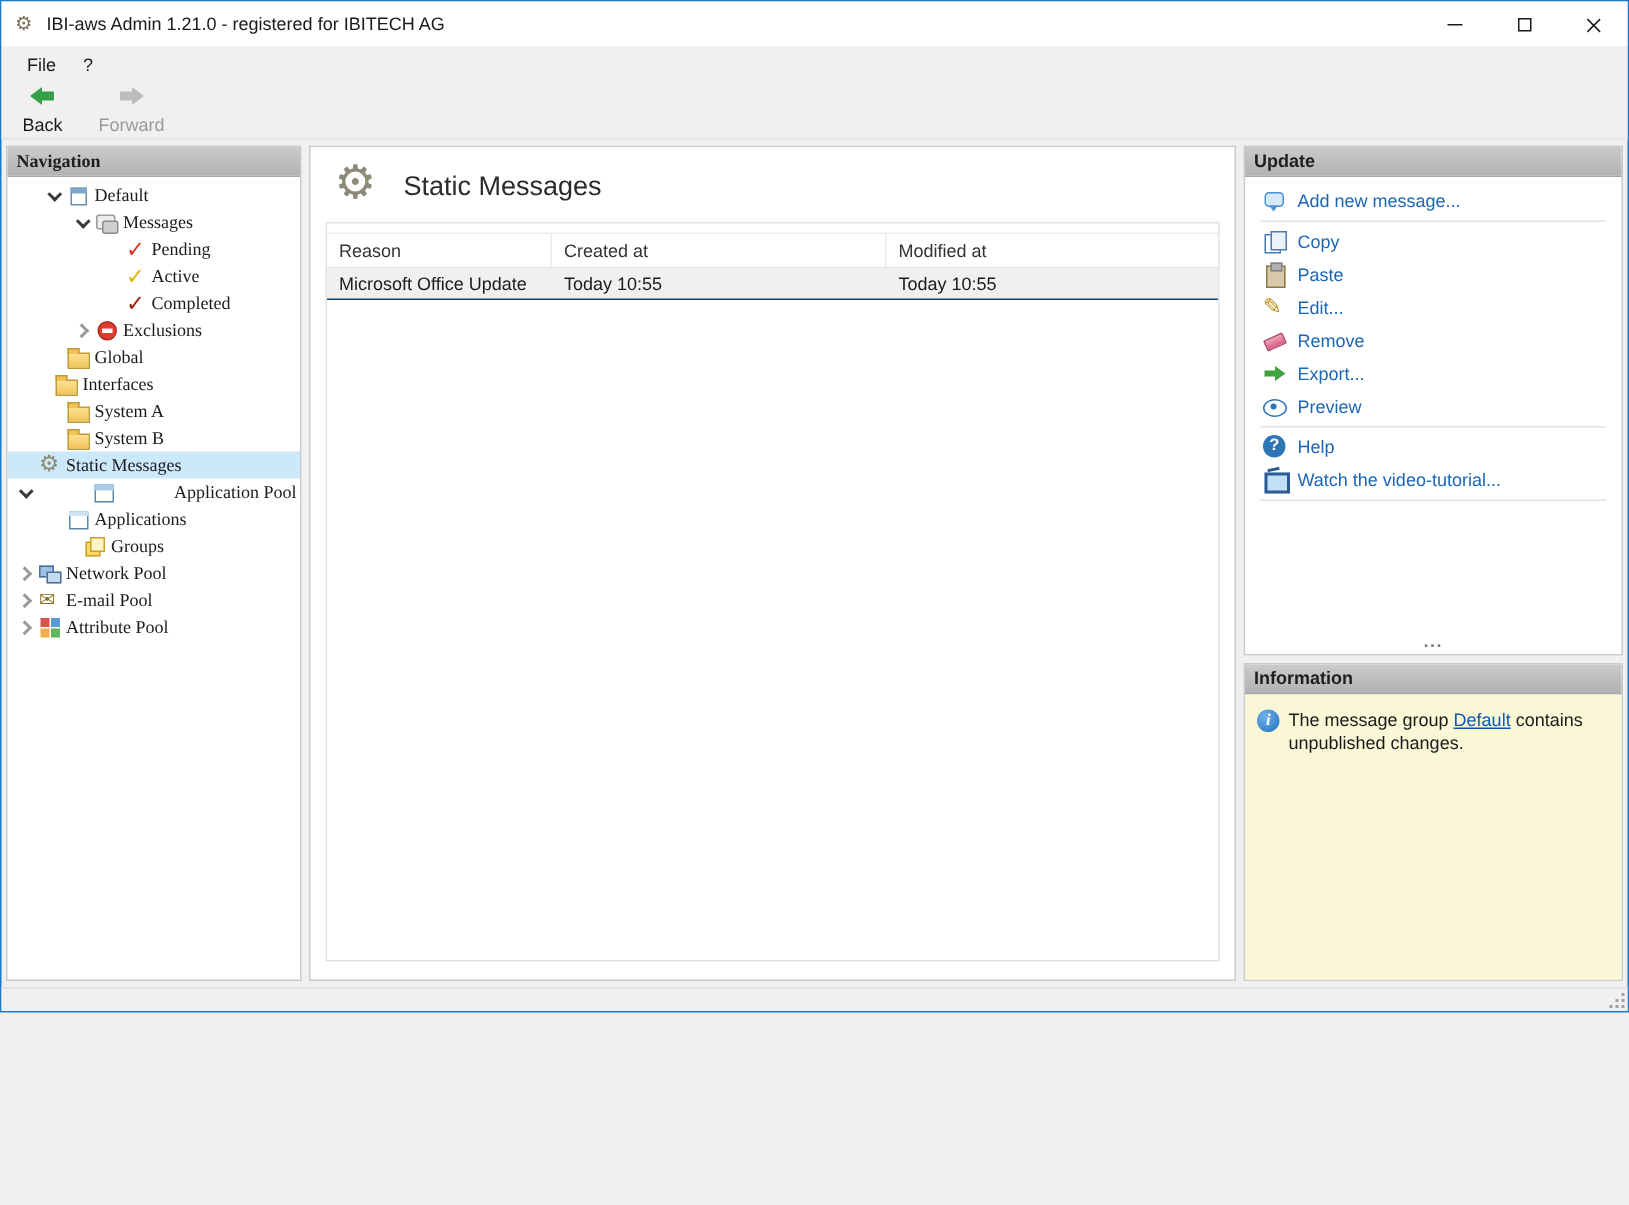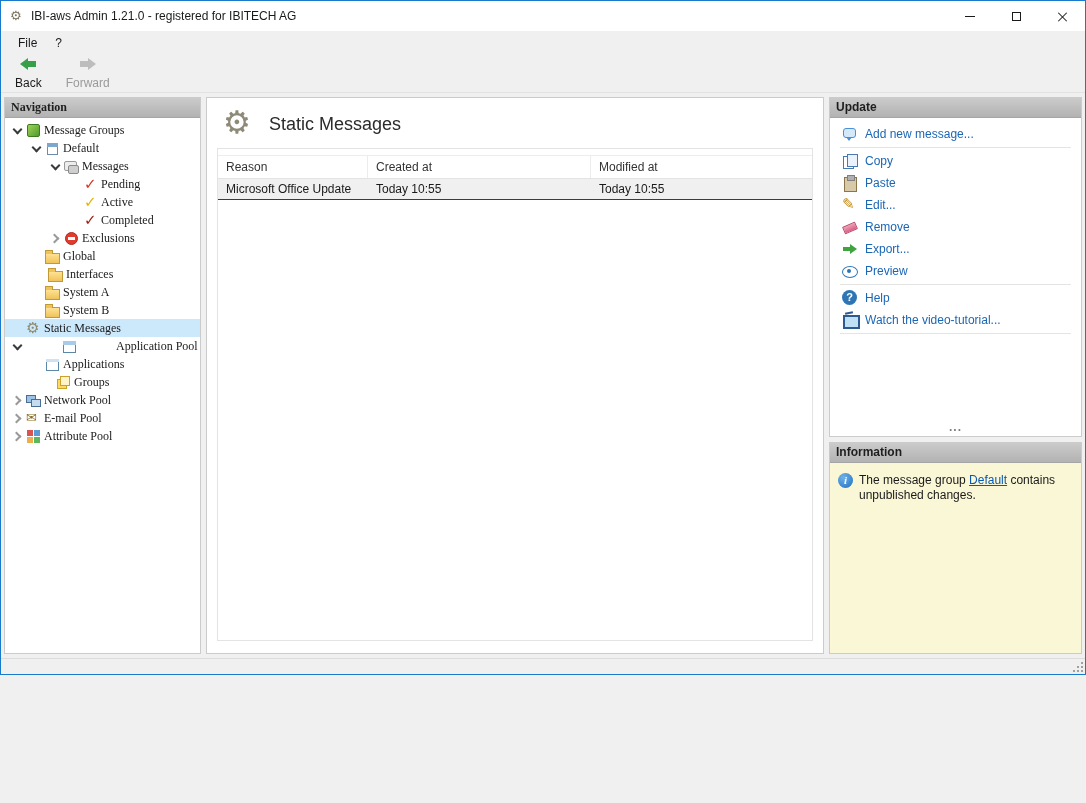"Message Groups" div.tree-row { html: <div> <span></span> <span></span> <span>Message Groups</span> </div> -> none }
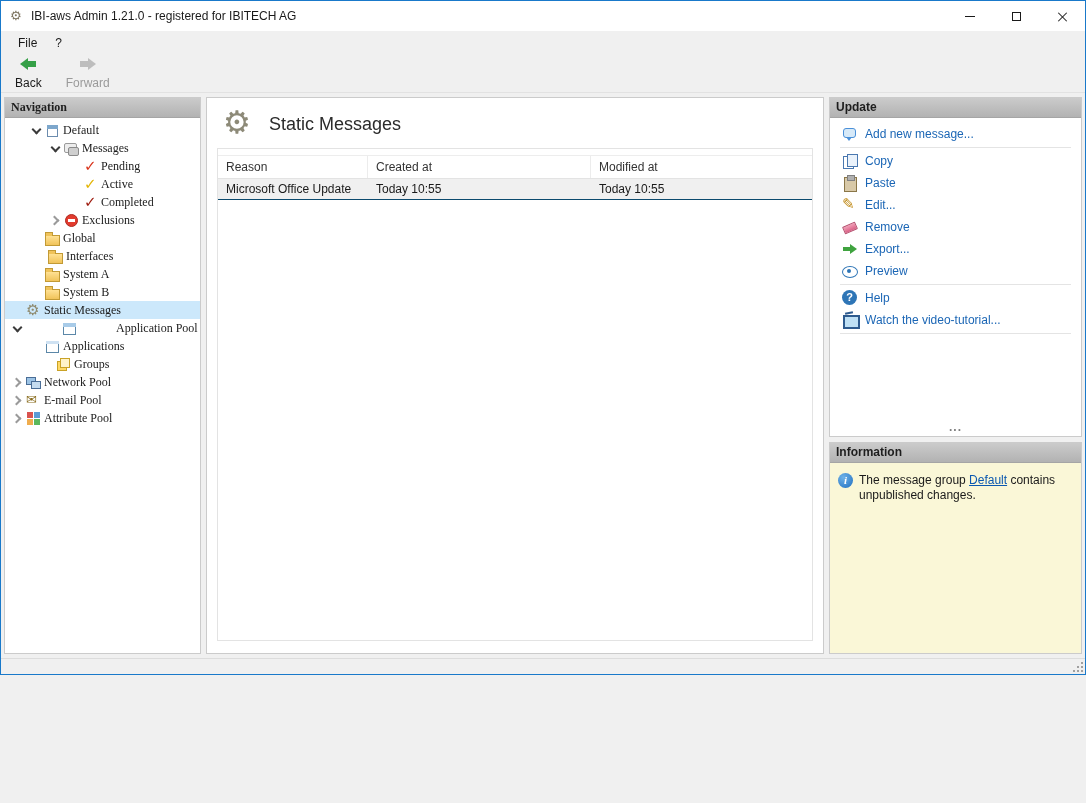"Interfaces" div.tree-row { padding-left: 26px -> 15px }
